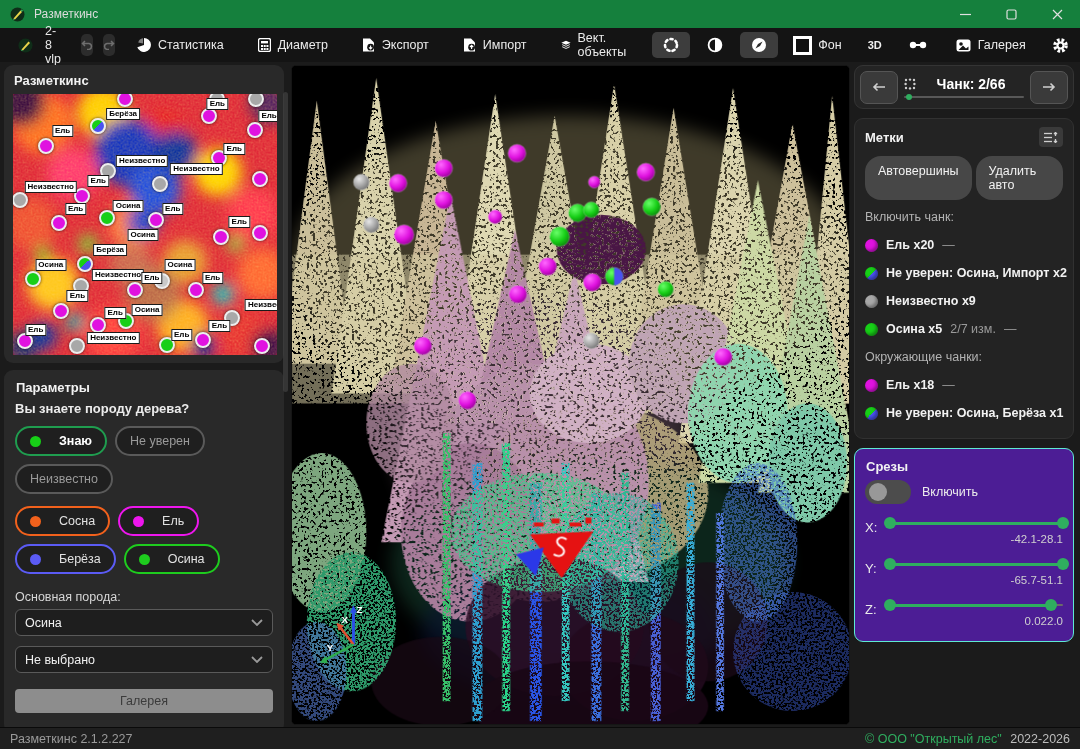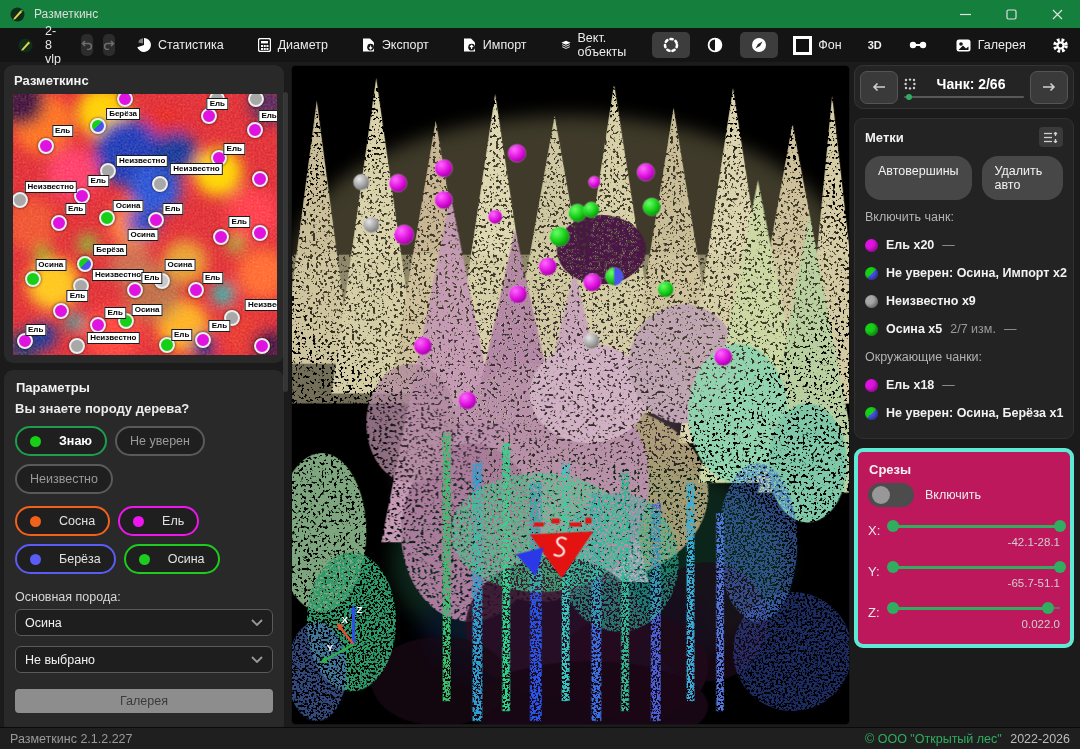"Автовершины" .marks-btns { gap: 10px -> 4px }
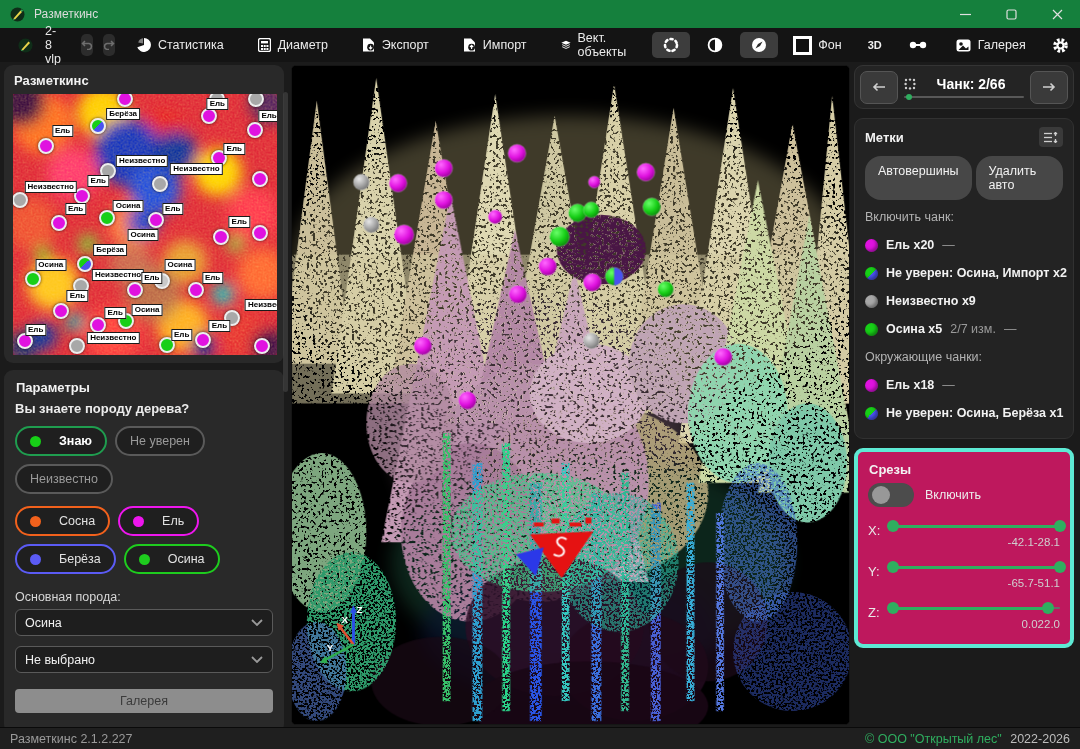"Срезы" .slices-panel { background: #be185d -> #4c1d95; border: 4px solid #5eead4 -> 1px solid #5eead4 }
